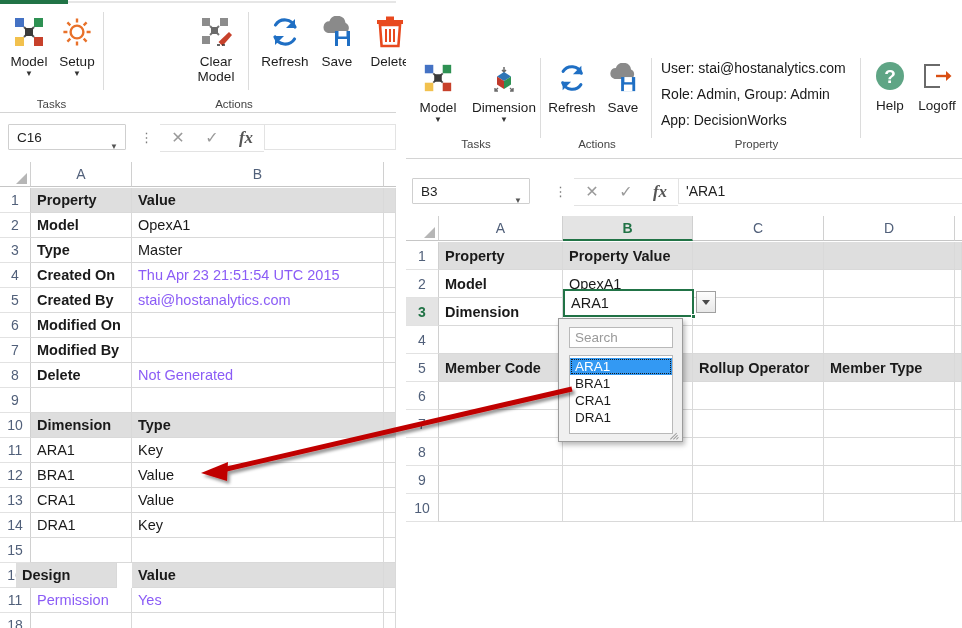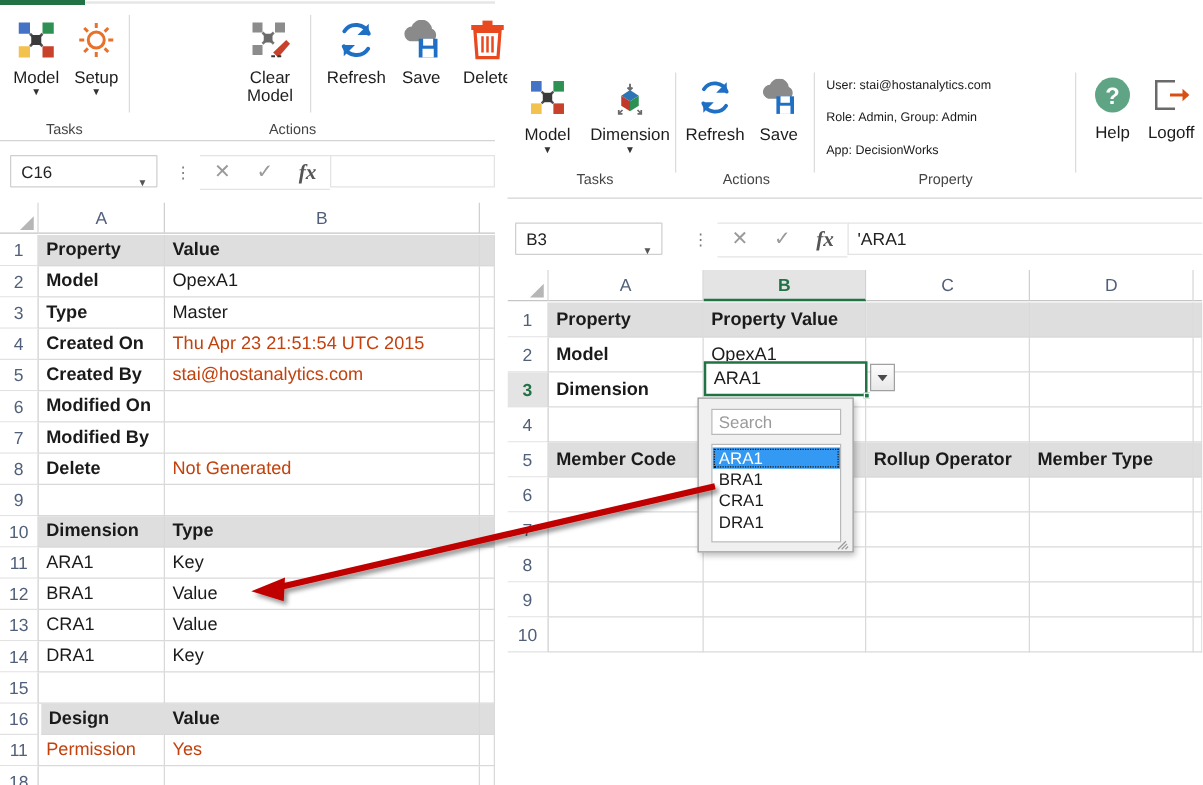"User: stai@hostanalytics.com" .acct-line { font-size: 10px -> 14px }
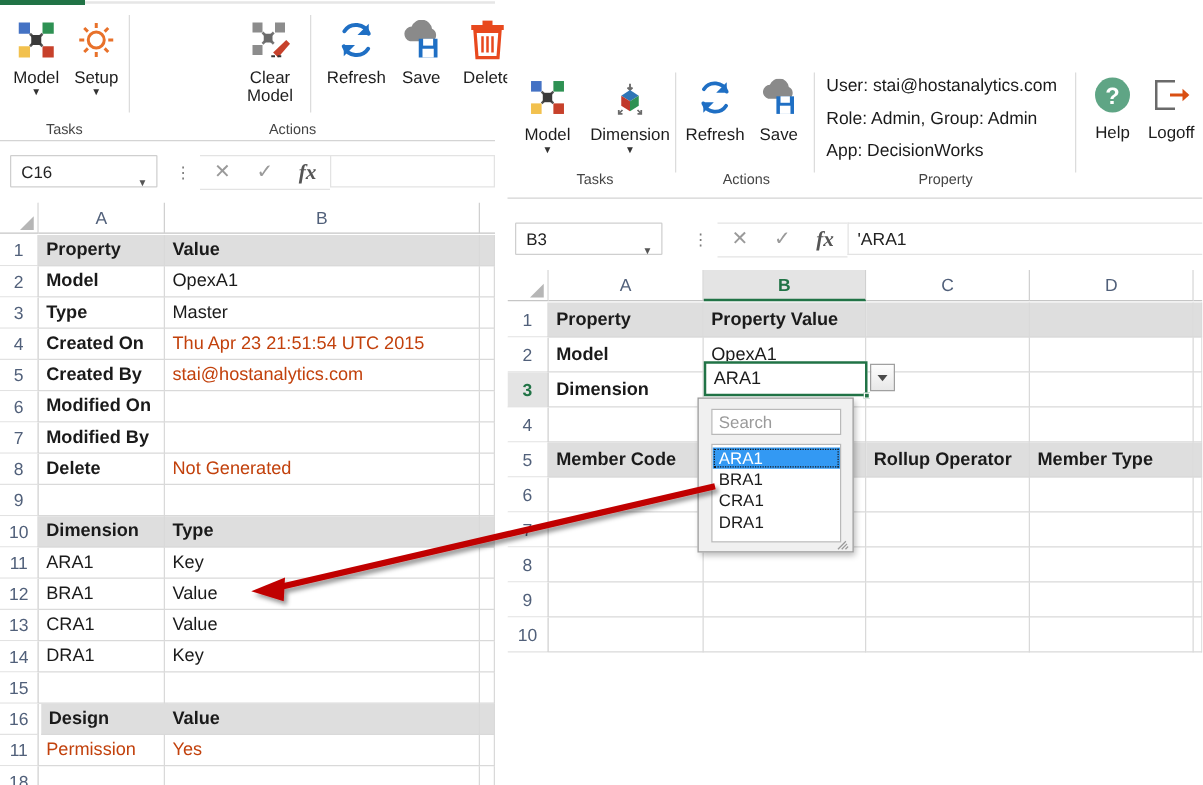"Thu Apr 23 21:51:54 UTC" .cell.grey { color: #c2410c -> #8b5cf6 }
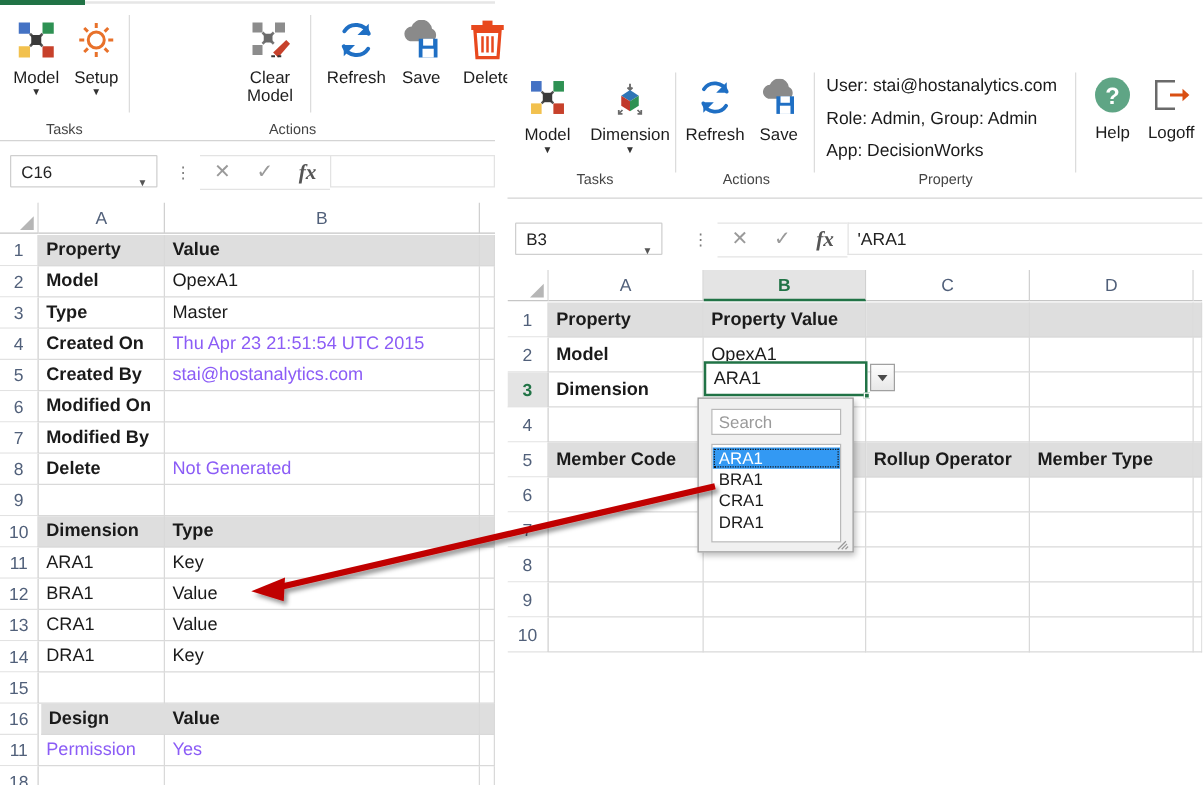"Design" div.cell { left: 33px -> 16px }
